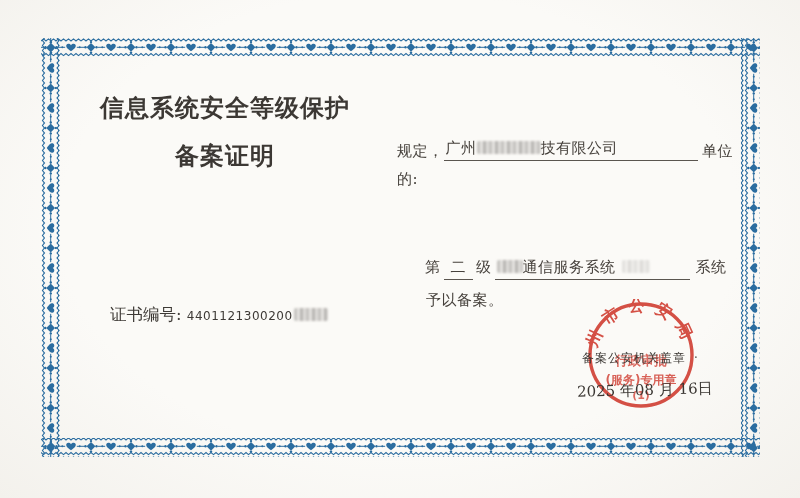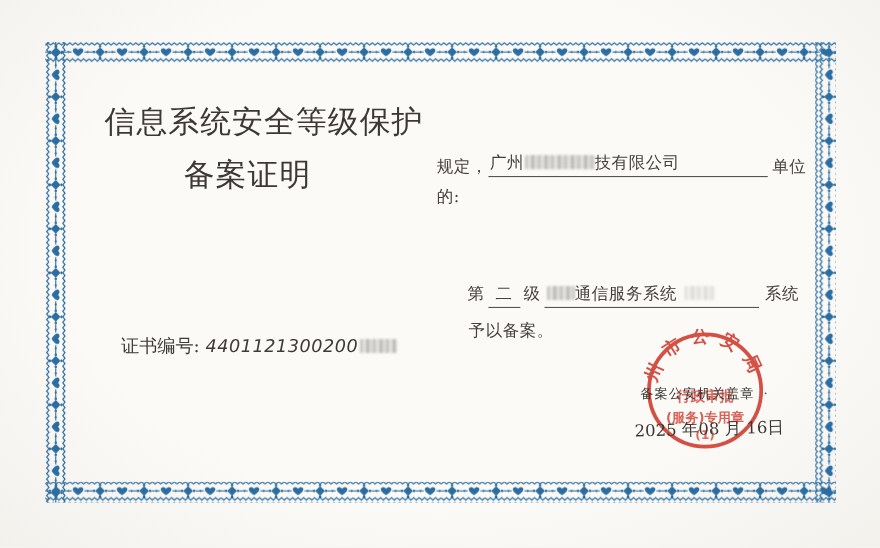"信息系统安全等级保护" .title { font-size: 28px -> 24px; font-weight: 400 -> 700 }
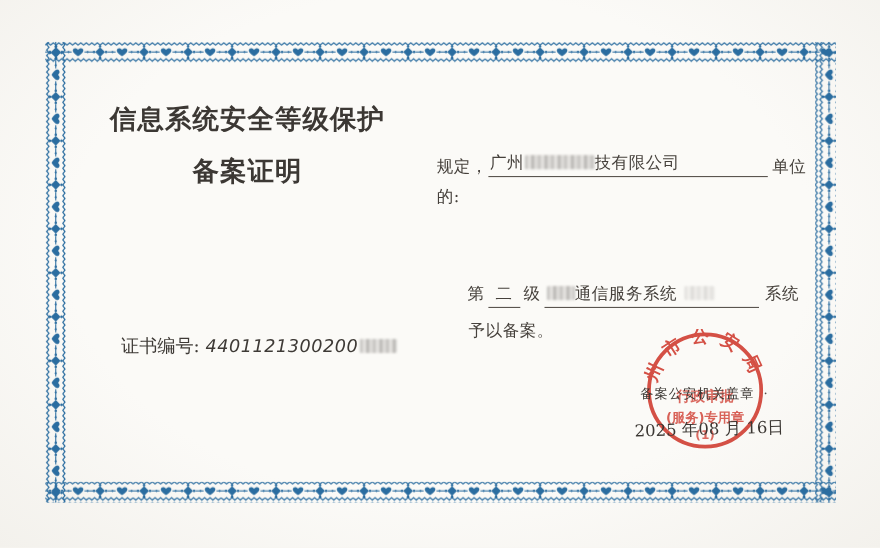"4401121300200" .cert-num { font-size: 16px -> 12px; font-style: italic -> none }
